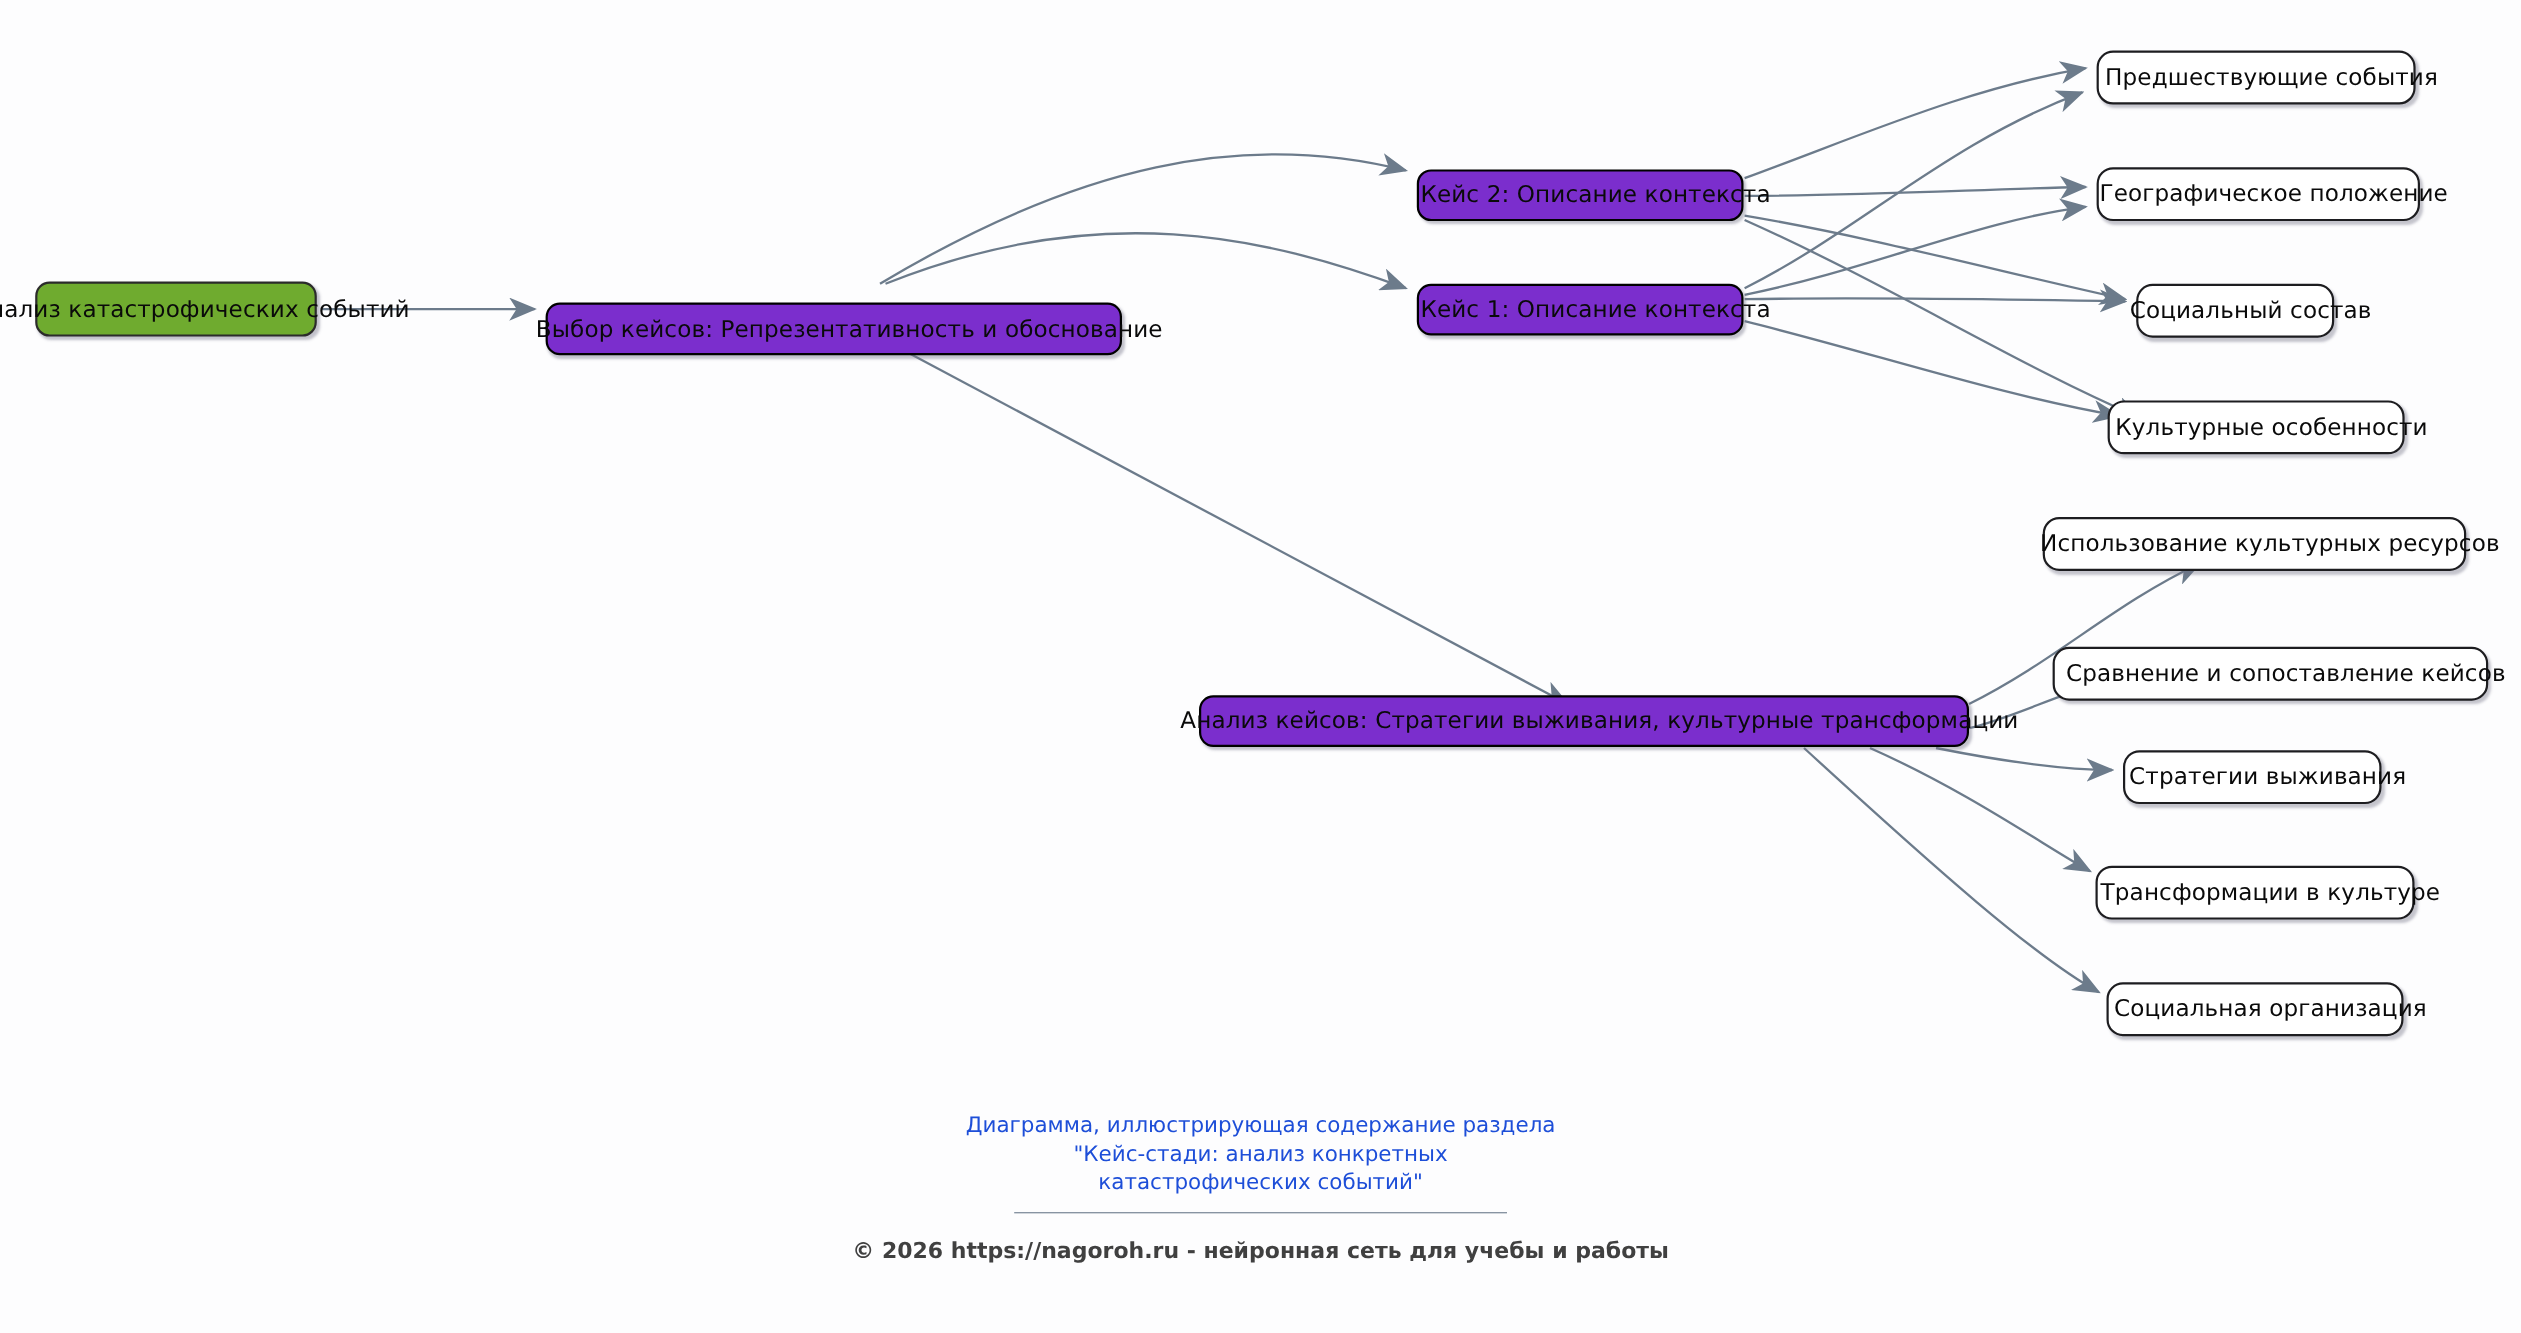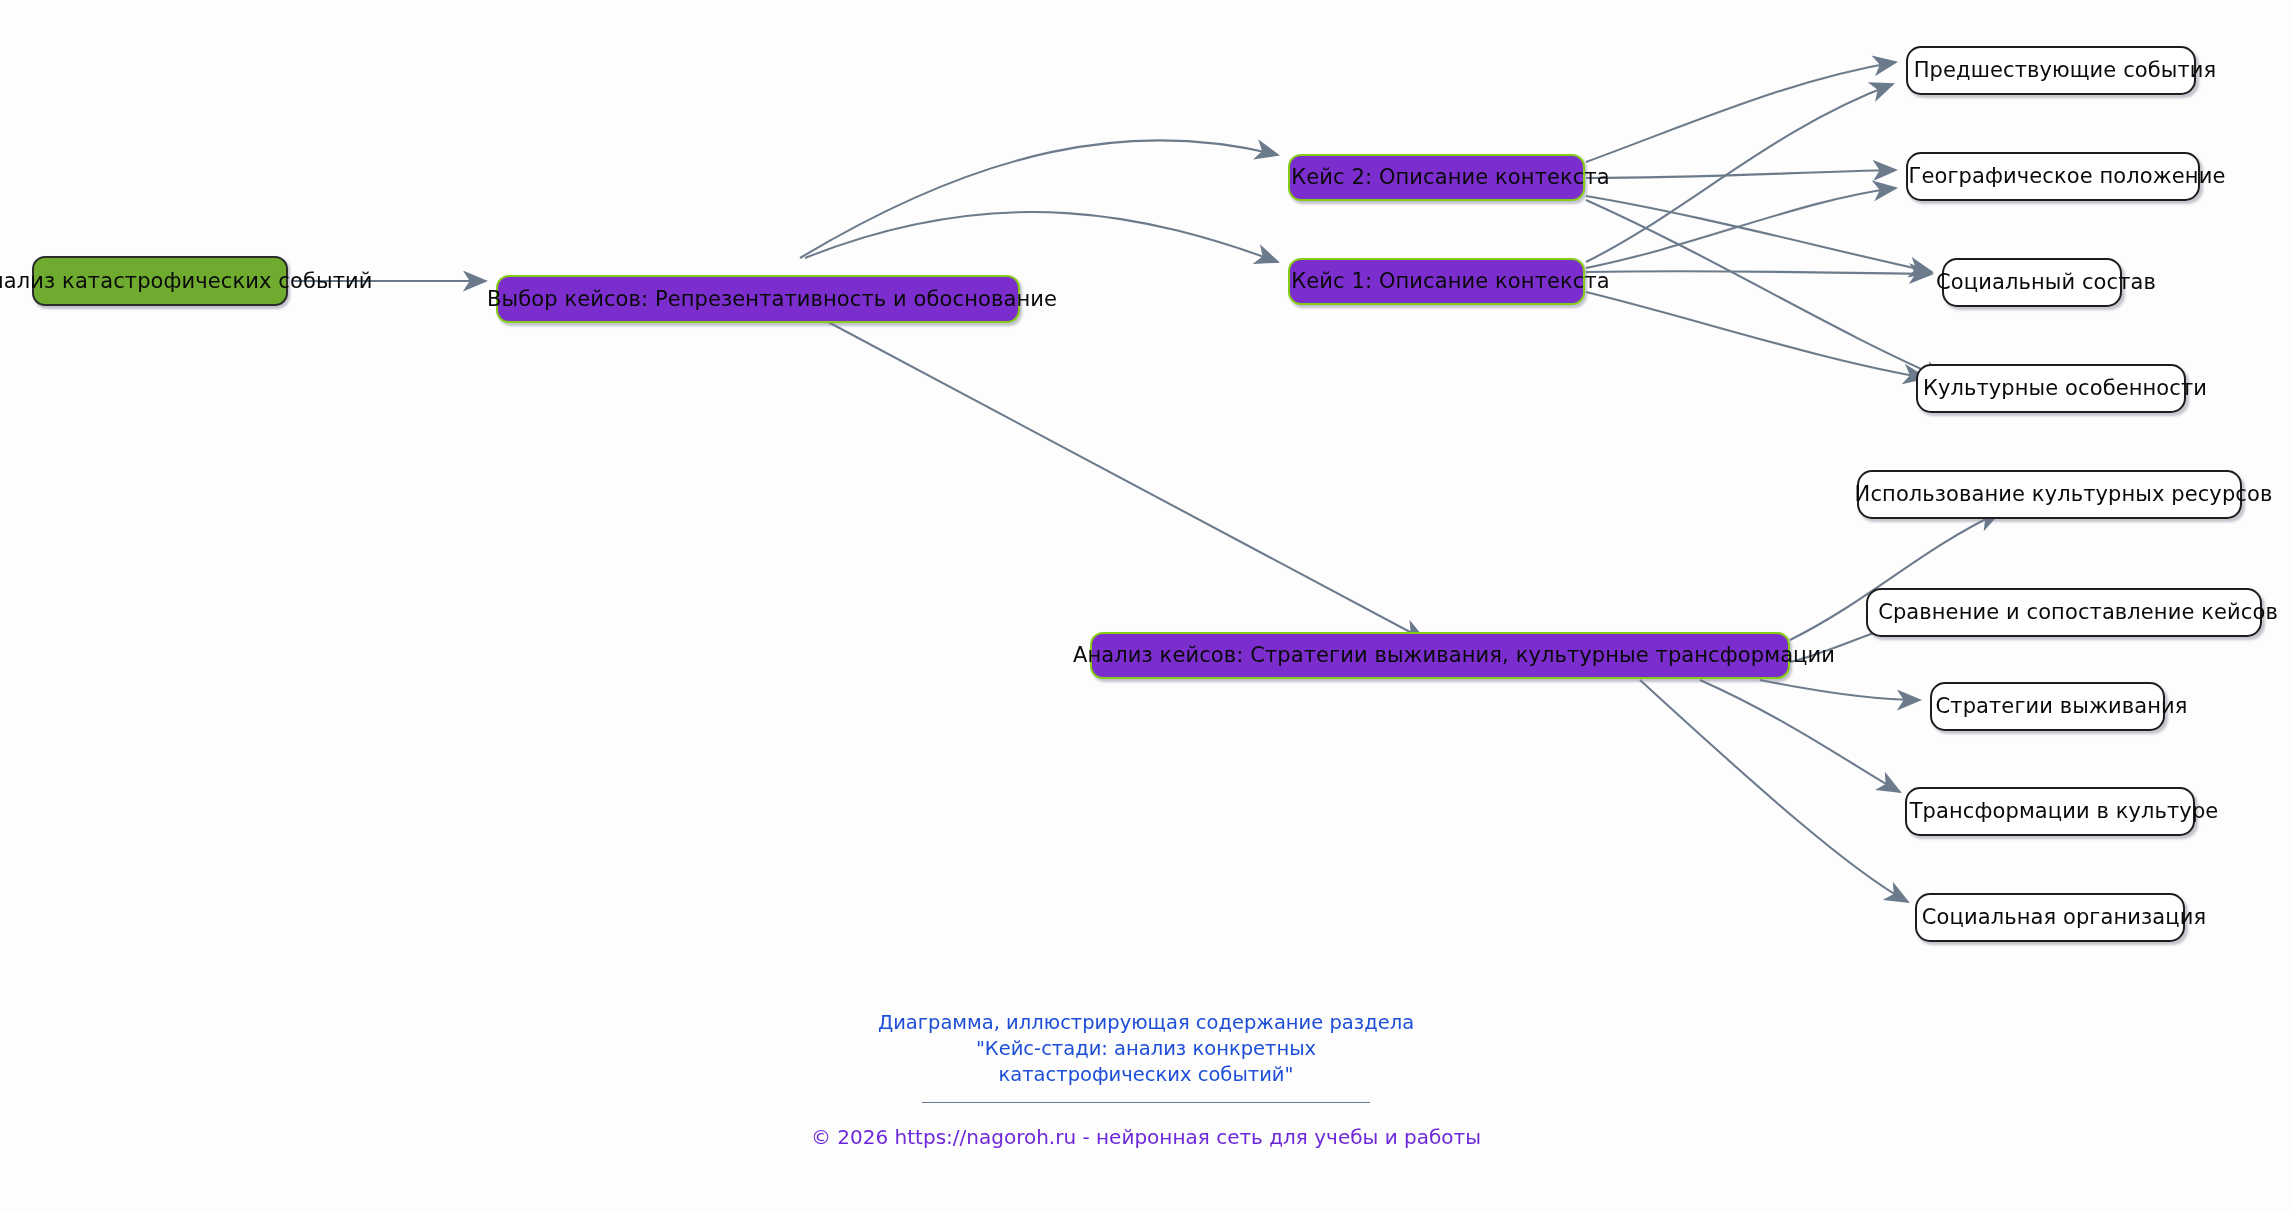"Кейс 2: Описание контекста" .node-purple { border: 2px solid #84cc16 -> 2px solid #000000 }
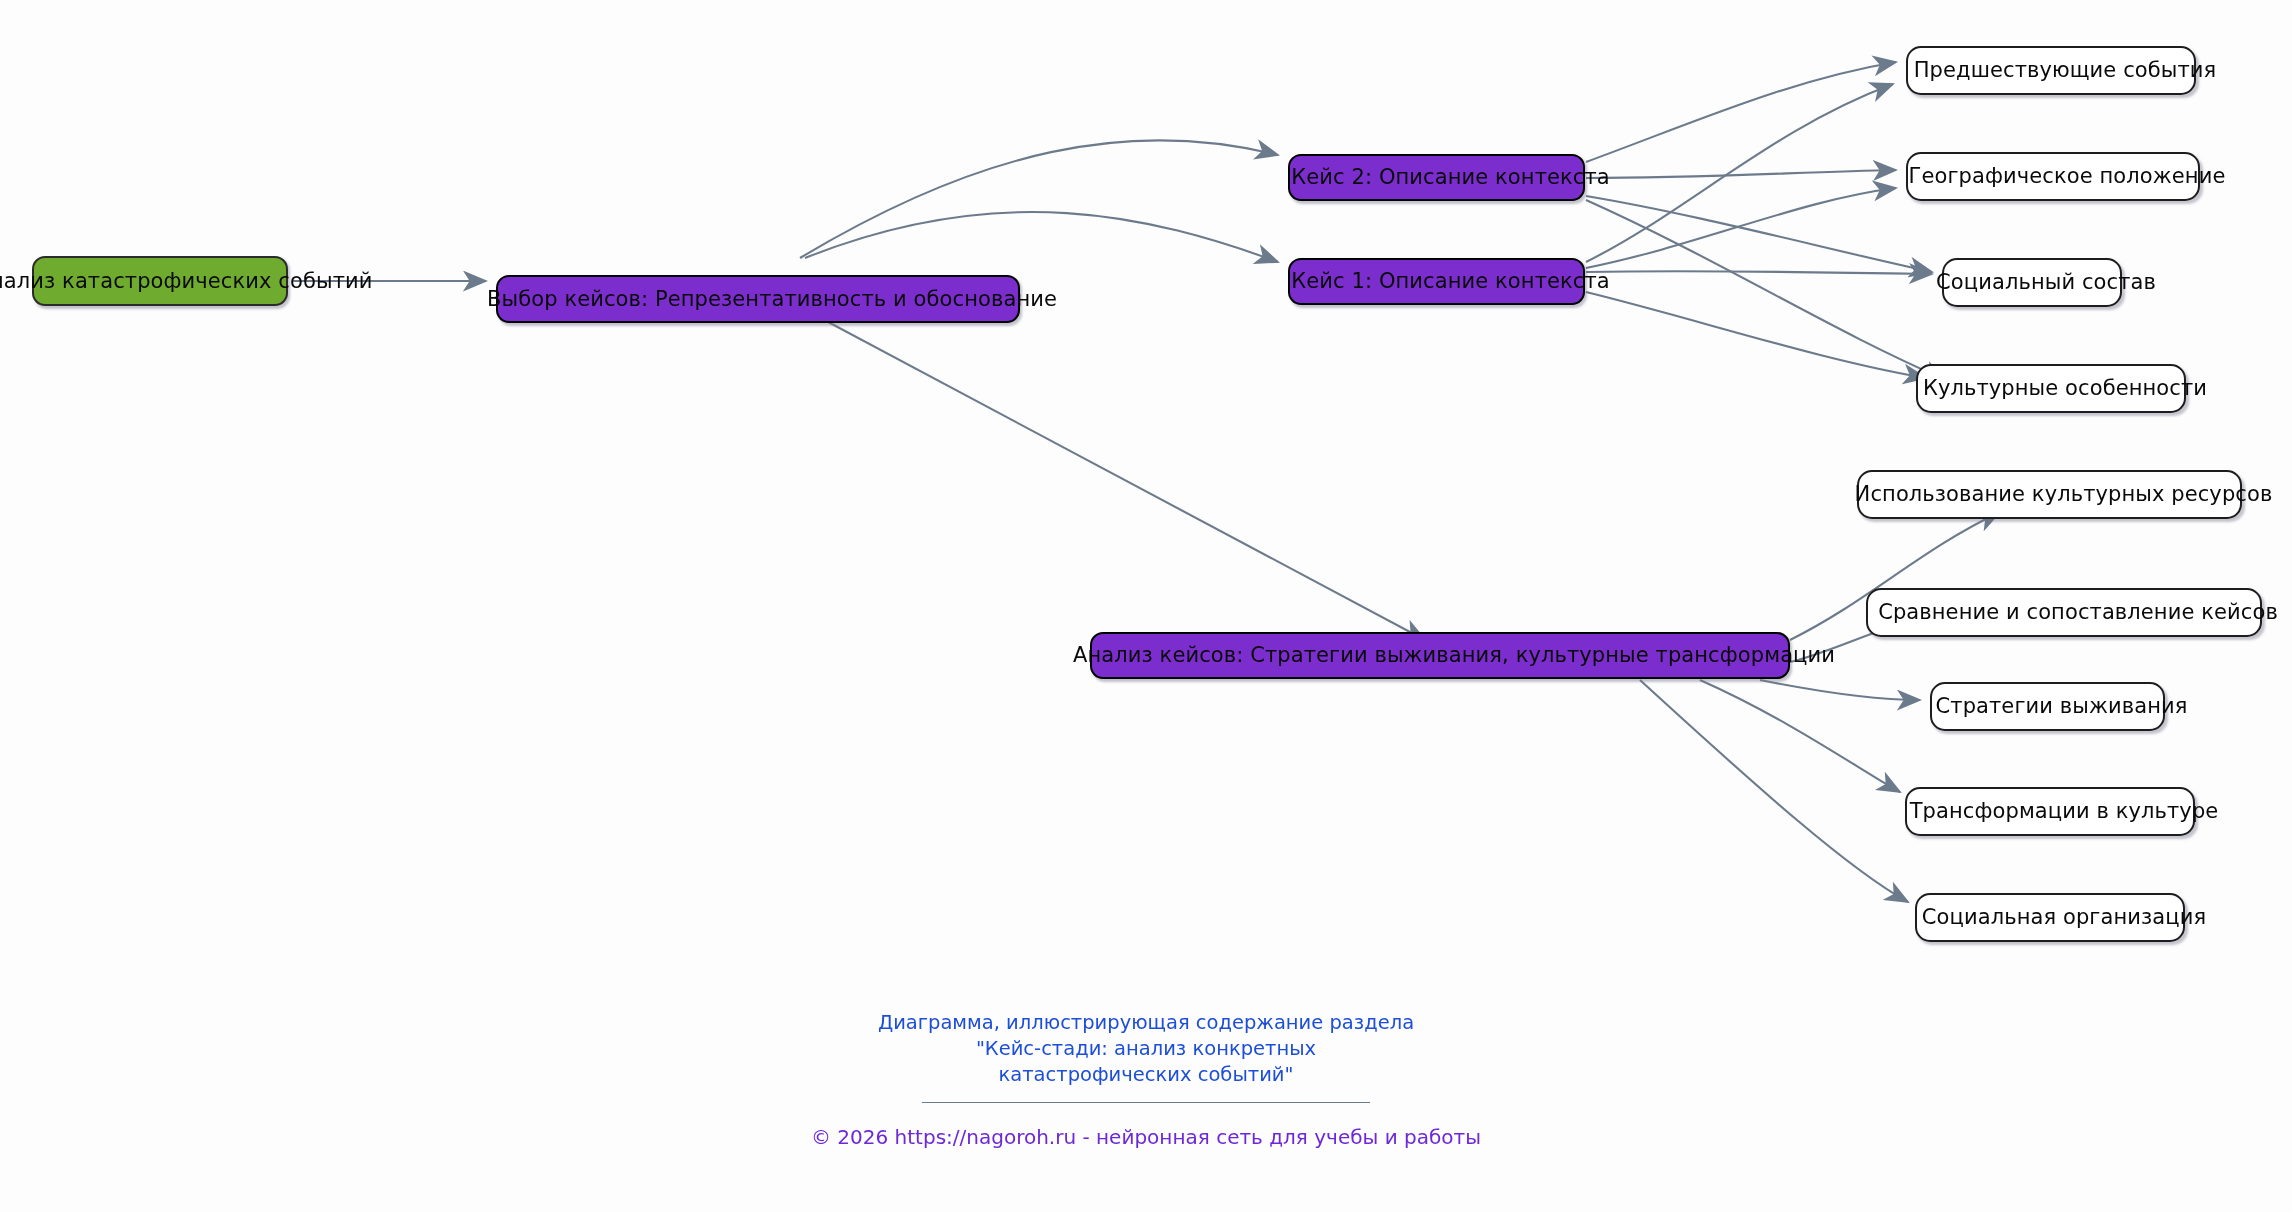"© 2026 https://nagoroh.ru - нейронная" #copyright { color: #6d28d9 -> #404040; font-weight: normal -> bold }
